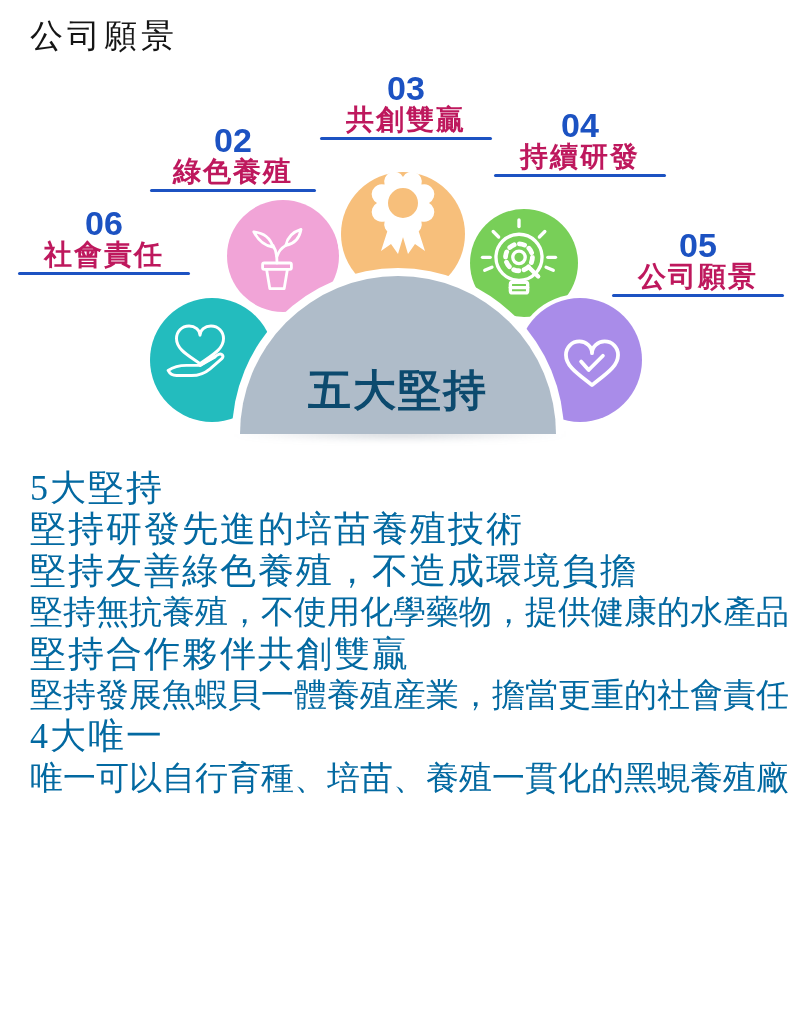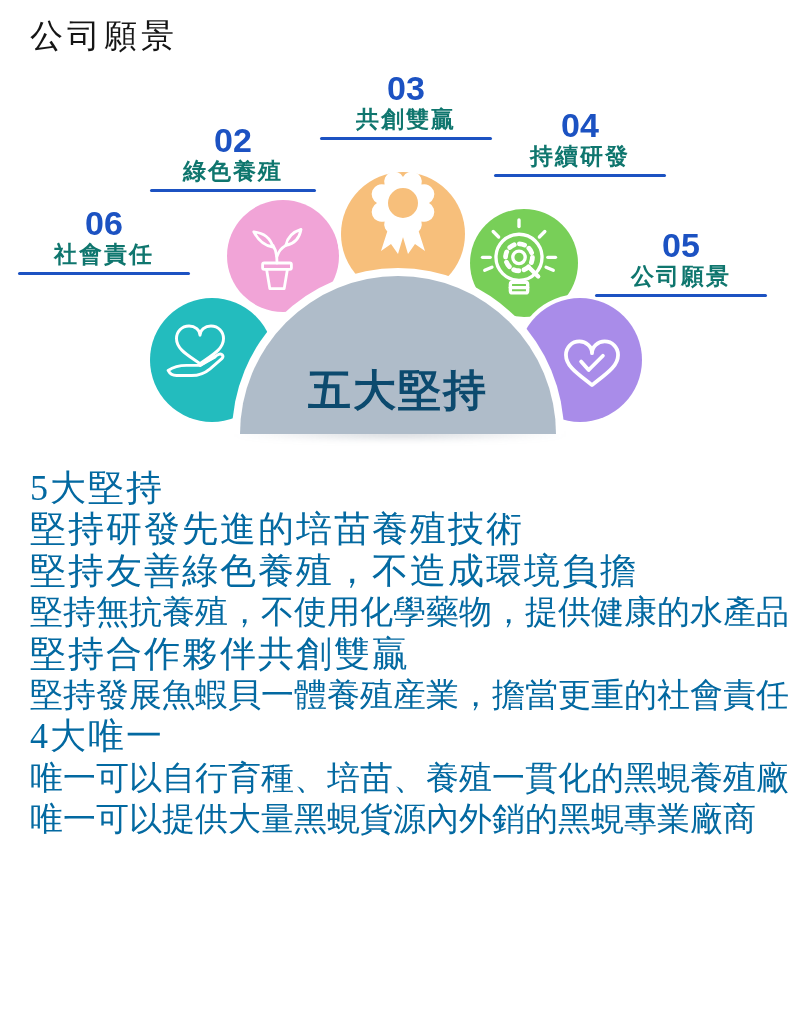"共創雙贏" .lbl { color: #0f766e -> #be185d; font-family: Liberation Serif, serif -> none; font-size: 23px -> 28px }
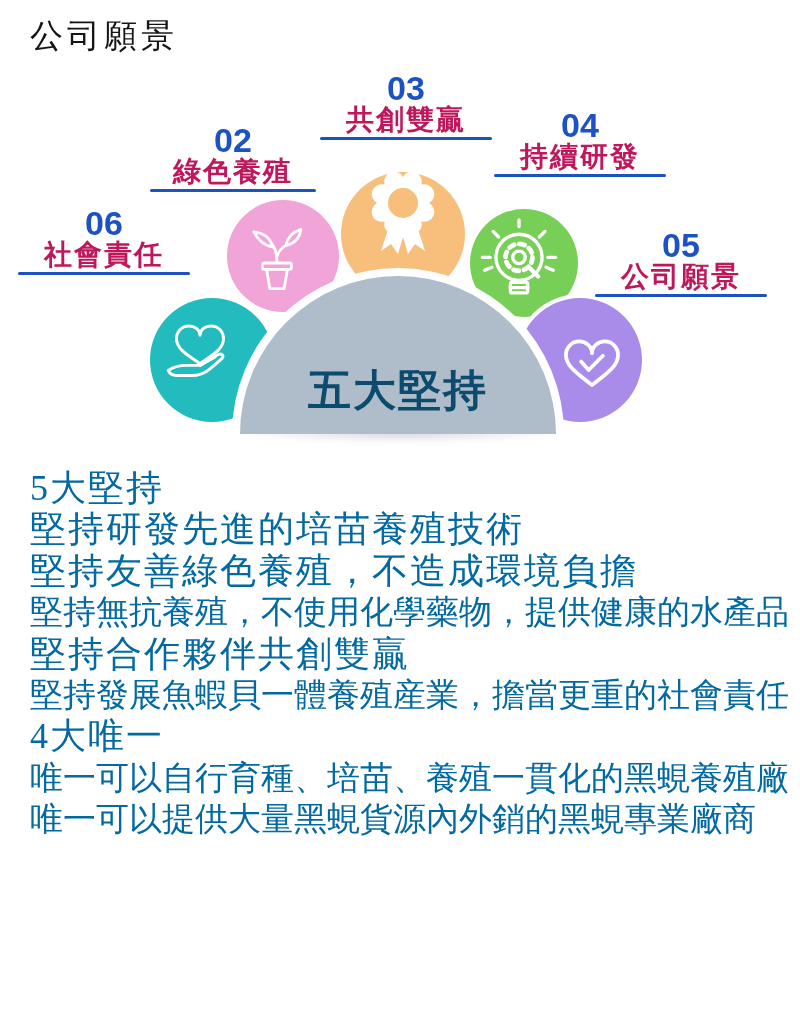"05" #g5 { left: 595px -> 612px }
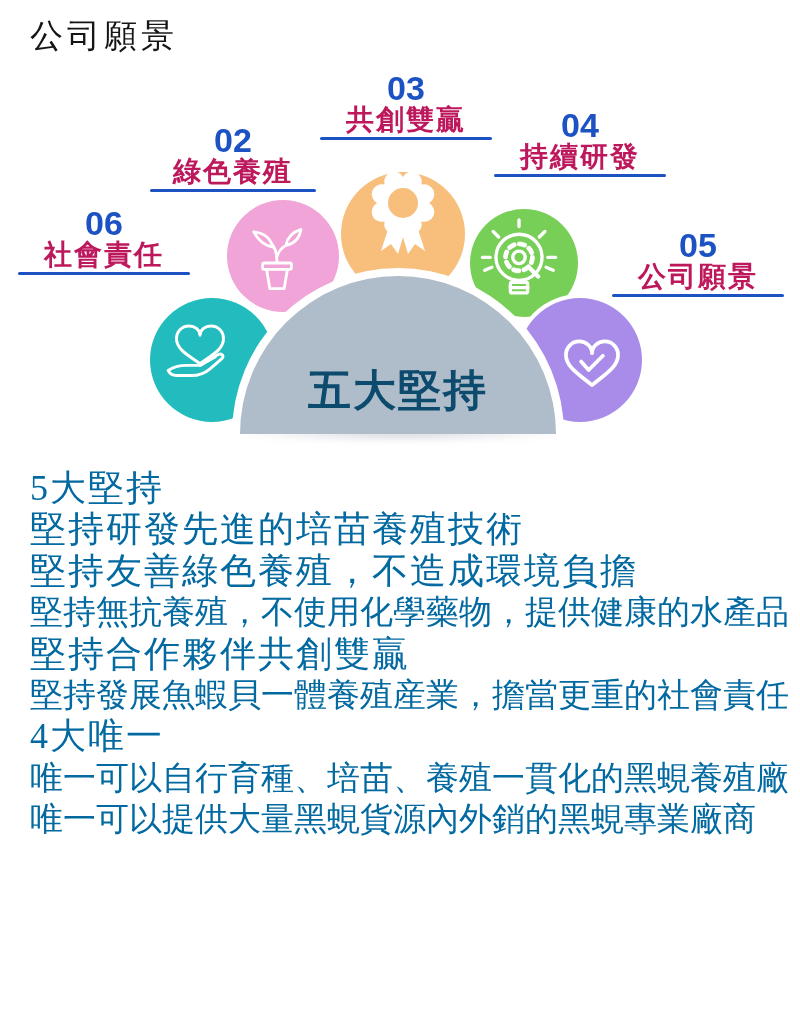"唯一可以提供大量黑蜆貨源內外銷的黑蜆專業廠商" div.line { html: <div>唯一可以提供大量黑蜆貨源內外銷的黑蜆專業廠商</div> -> none }
